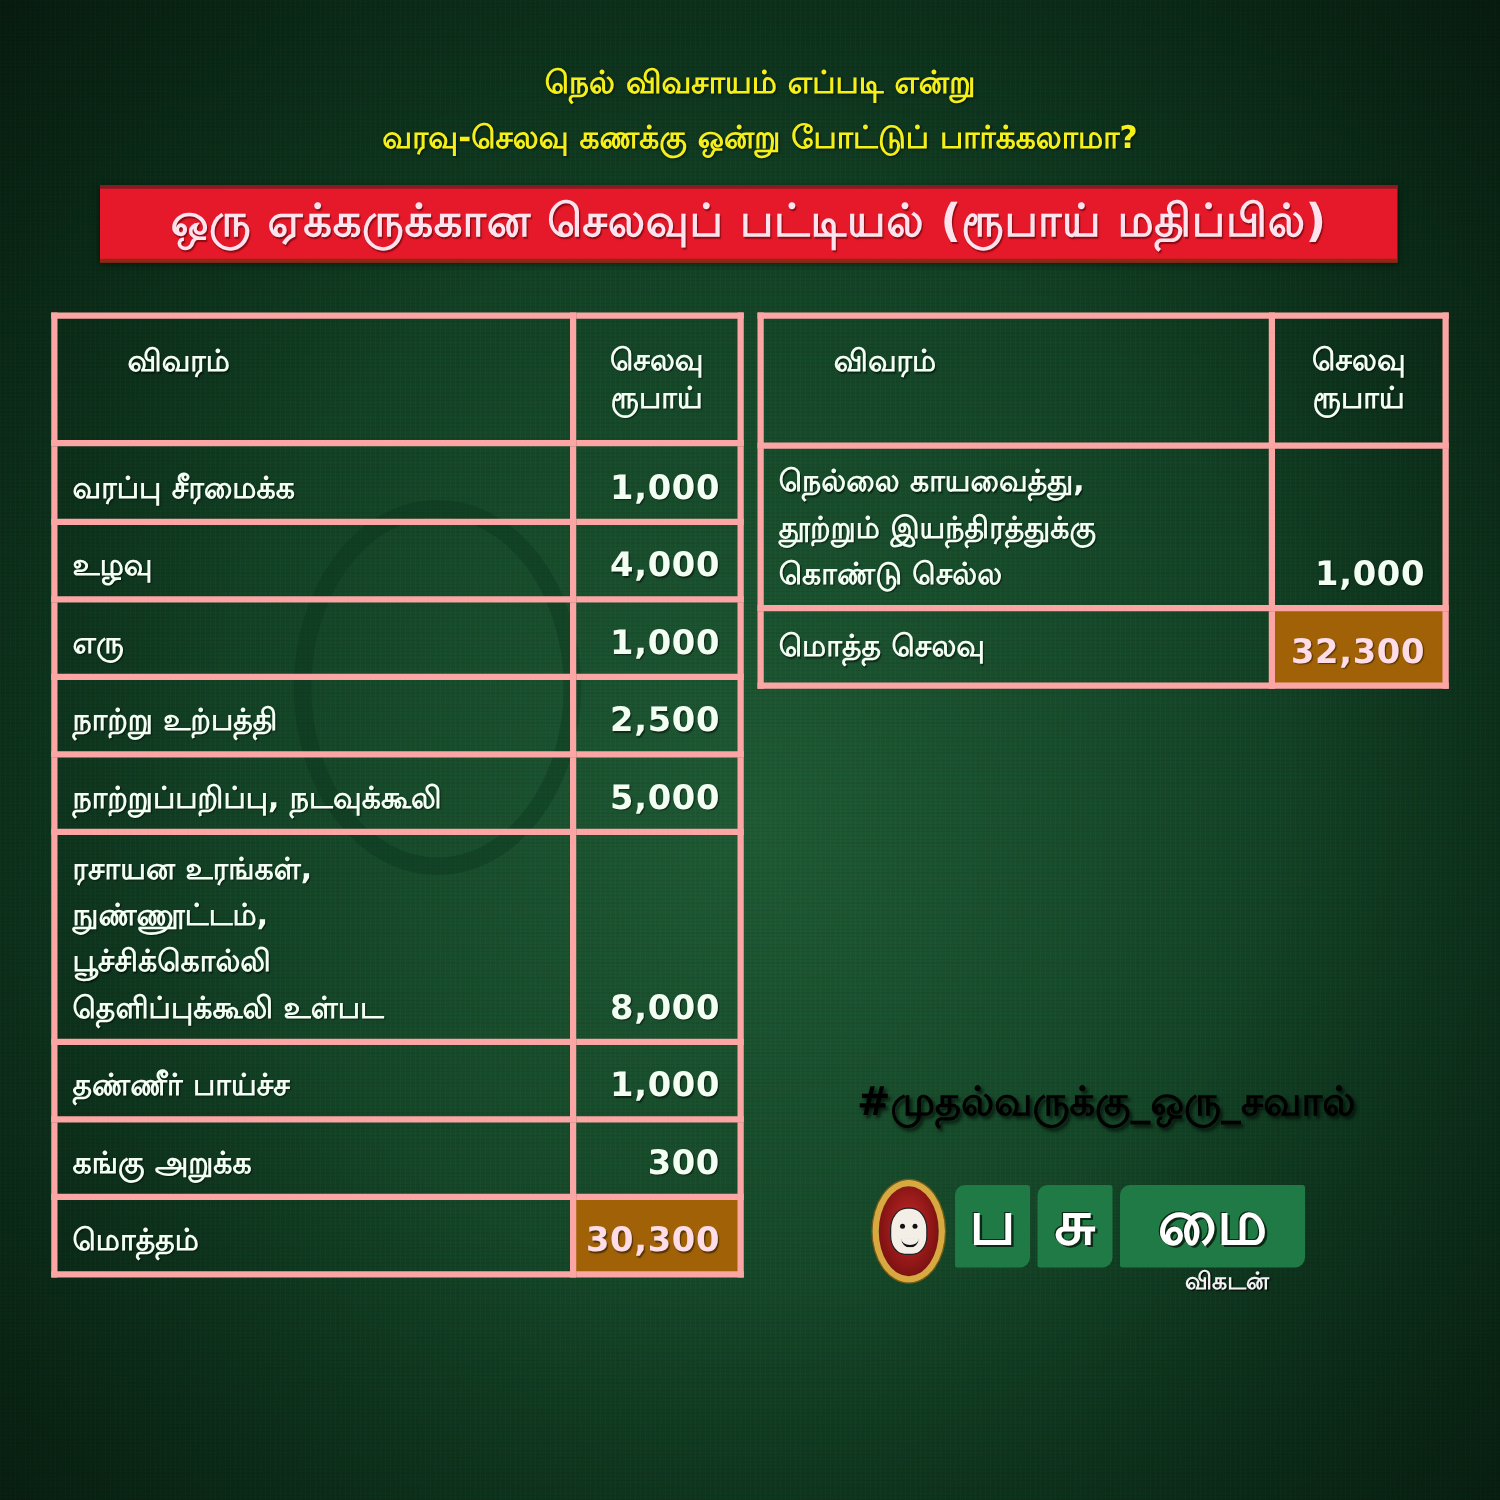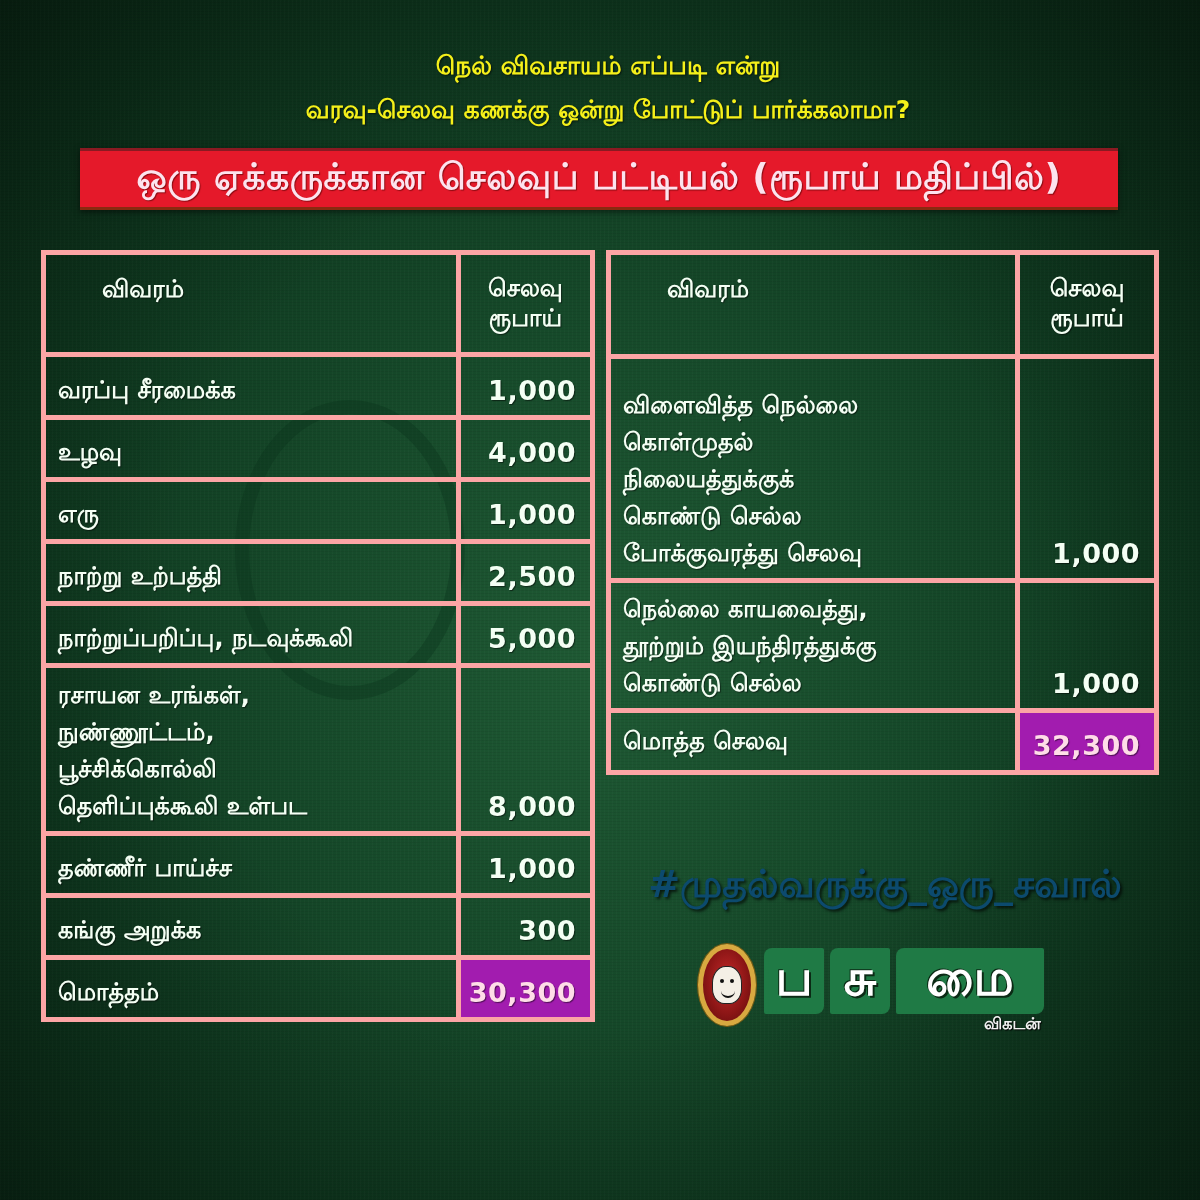"விளைவித்த நெல்லை" tr { html: <tr> <td> <div>விளைவித்த நெல்லை</div> <div>கொள்முதல்</div> <div>நிலையத்துக்குக்</div> <div>கொண்டு செல்ல</div> <div>போக்குவரத்து செலவு</div> </td> <td>1,000</td> </tr> -> none }
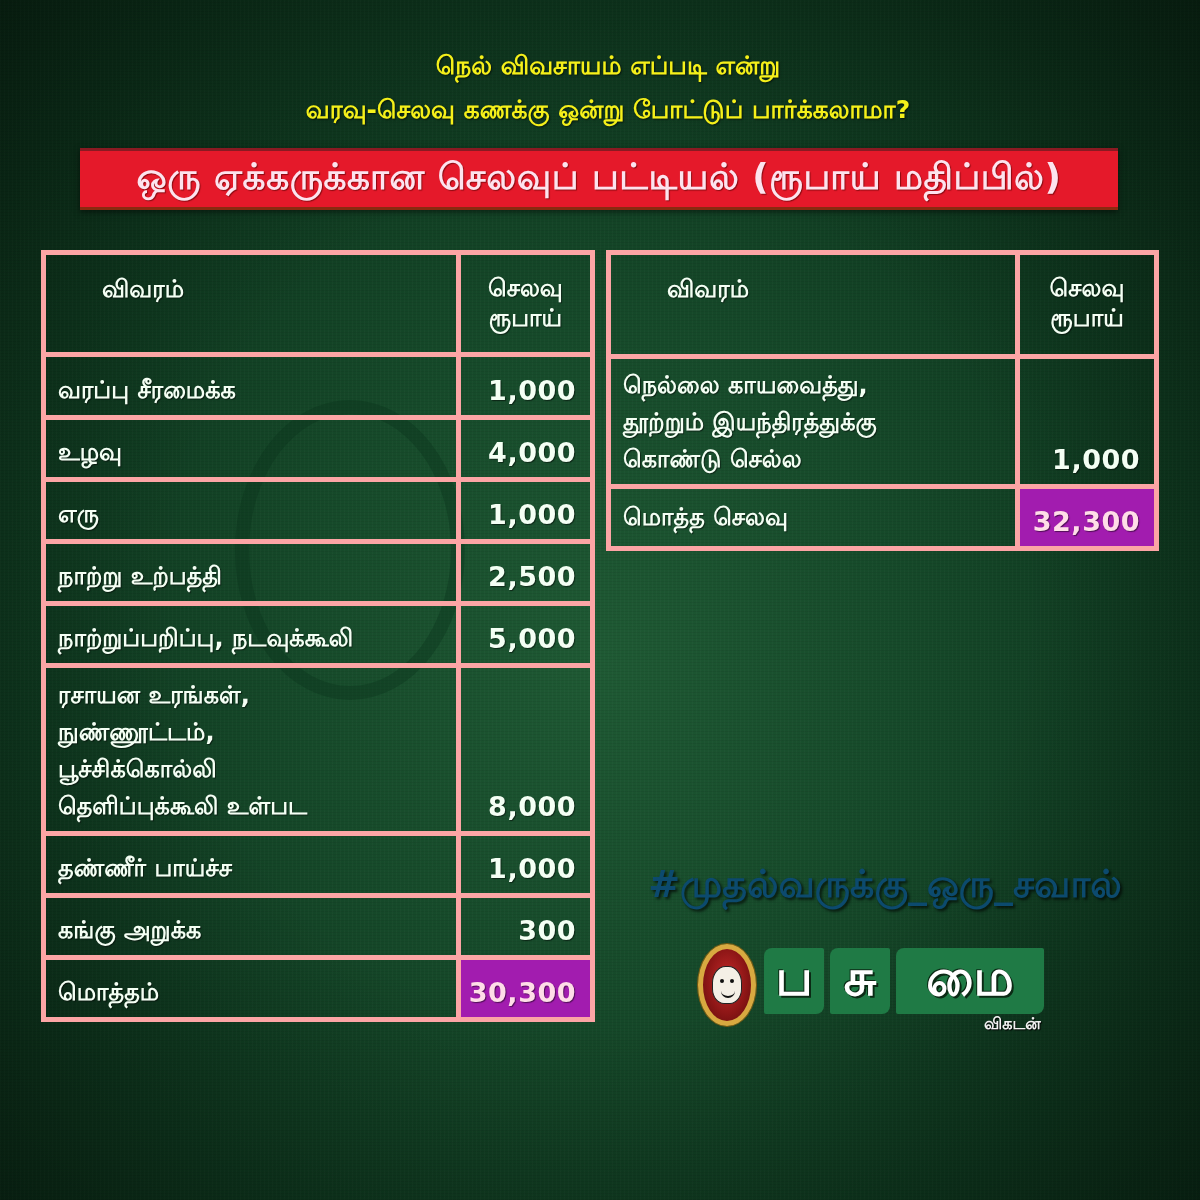"32,300" .total-amt { background: #a21caf -> #a16207 }
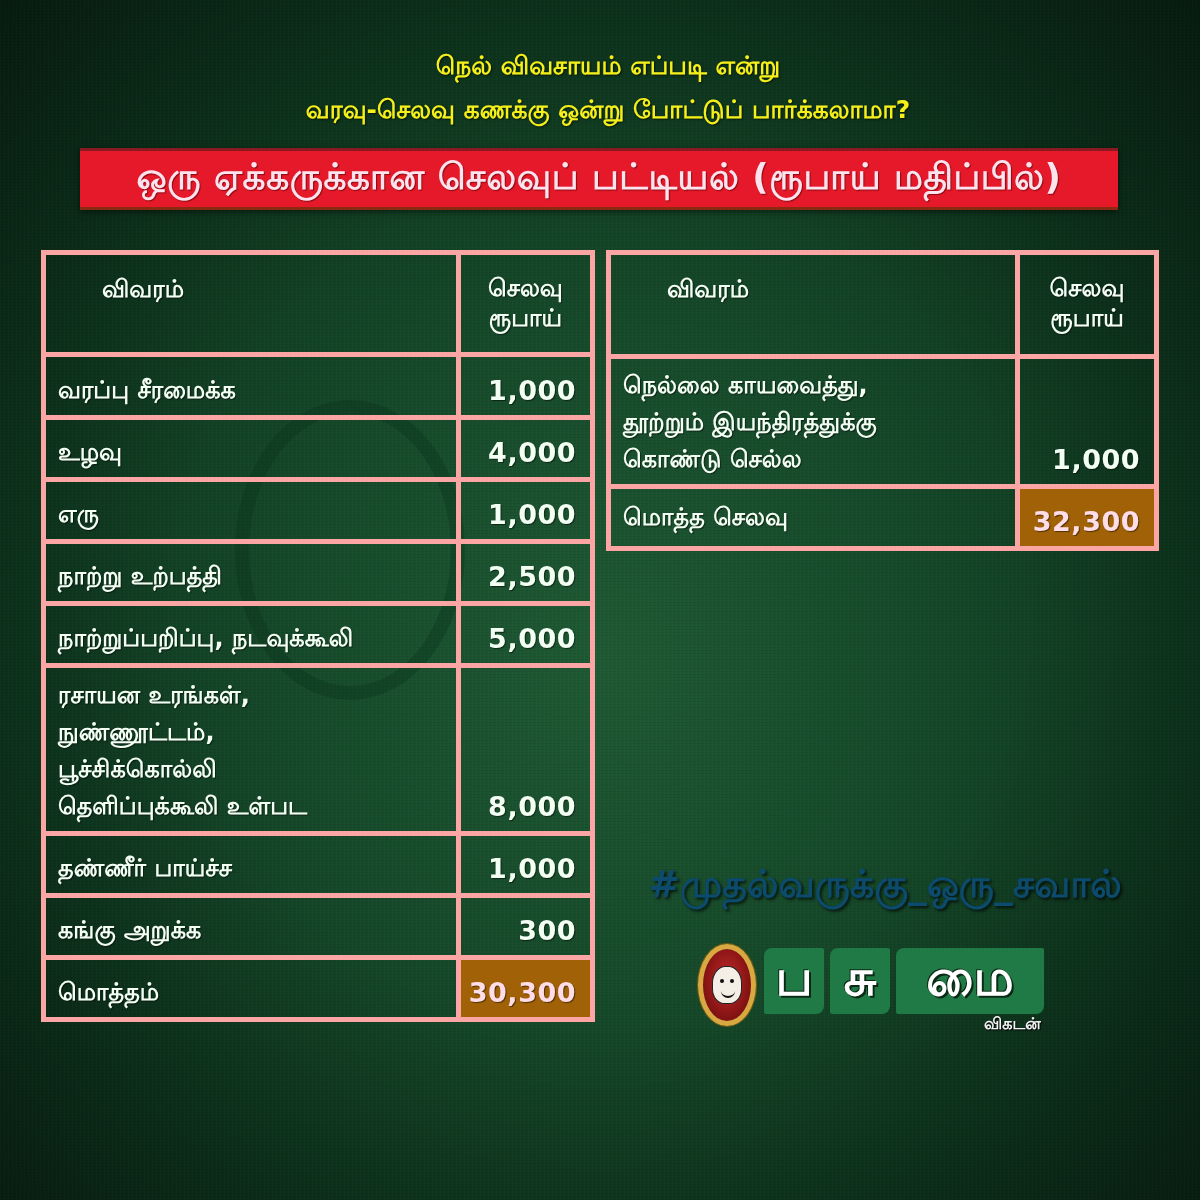"#முதல்வருக்கு_ஒரு_சவால்" .hashtag { color: #0c4a6e -> #000000; font-size: 38px -> 32px }
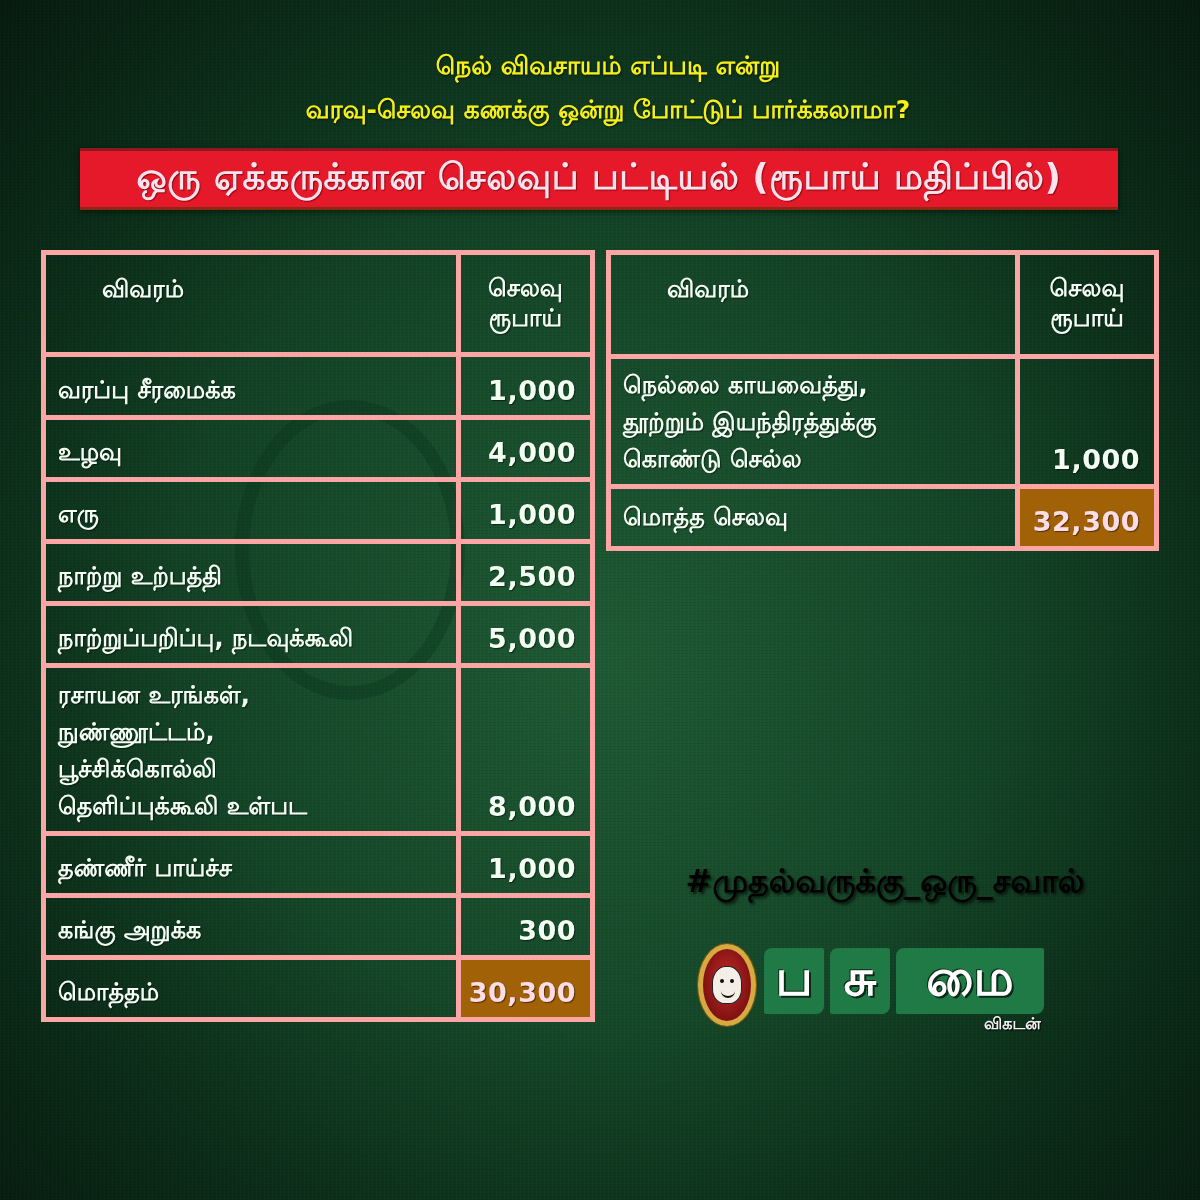"விகடன்" .vikatan { font-size: 16px -> 19px; margin-left: 36px -> none }
